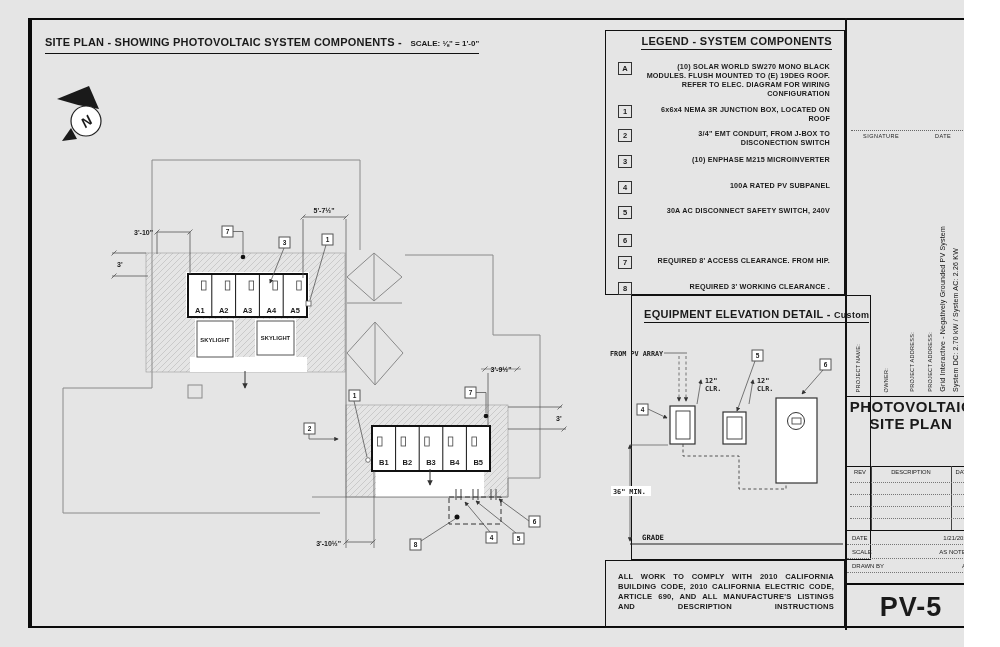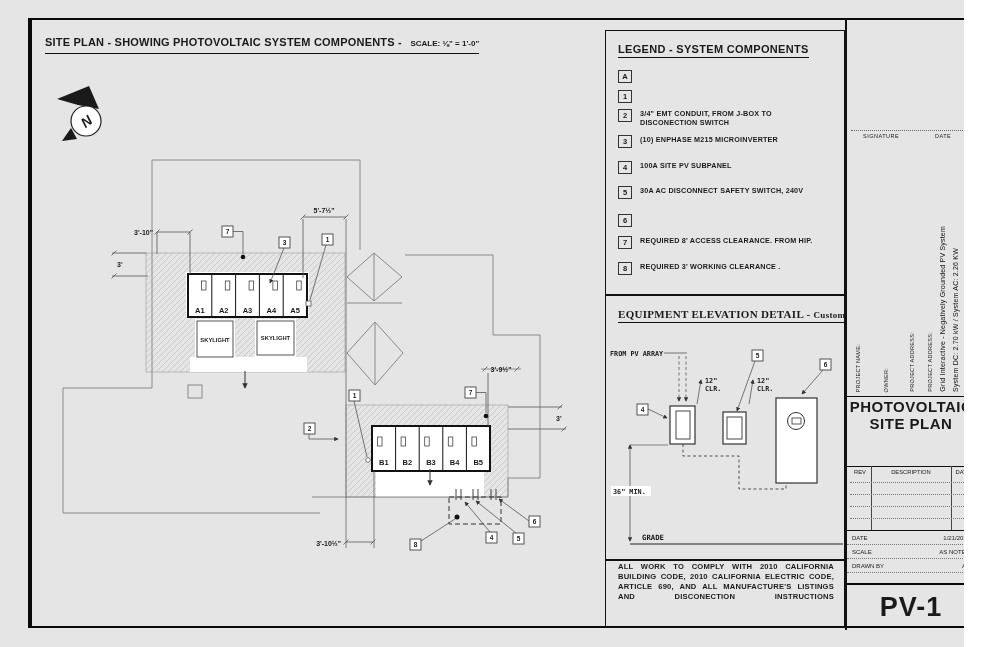"LEGEND - SYSTEM COMPONENTS" .legend-panel { padding: 8px 12px -> 0 12px; text-align: none -> right }
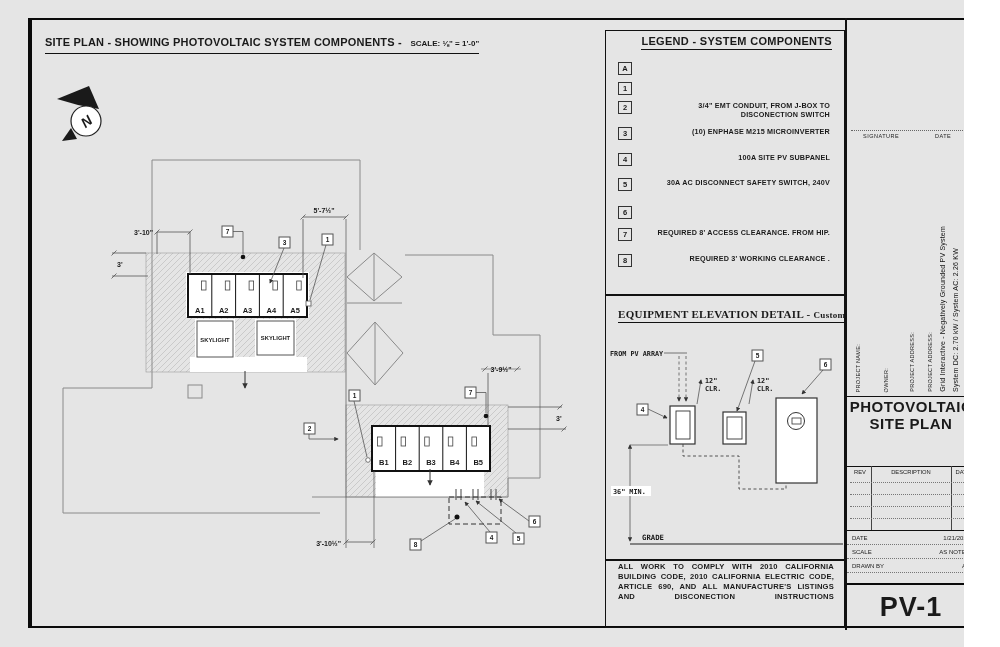"(10) SOLAR WORLD SW270 MONO" span.legend-text { html: none -> <span>(10) SOLAR WORLD SW270 MONO BLACK MODULES. FLUSH MOUNTED TO (E) 19DEG ROOF. REFER TO ELEC. DIAGRAM FOR WIRING CONFIGURATION</span> }
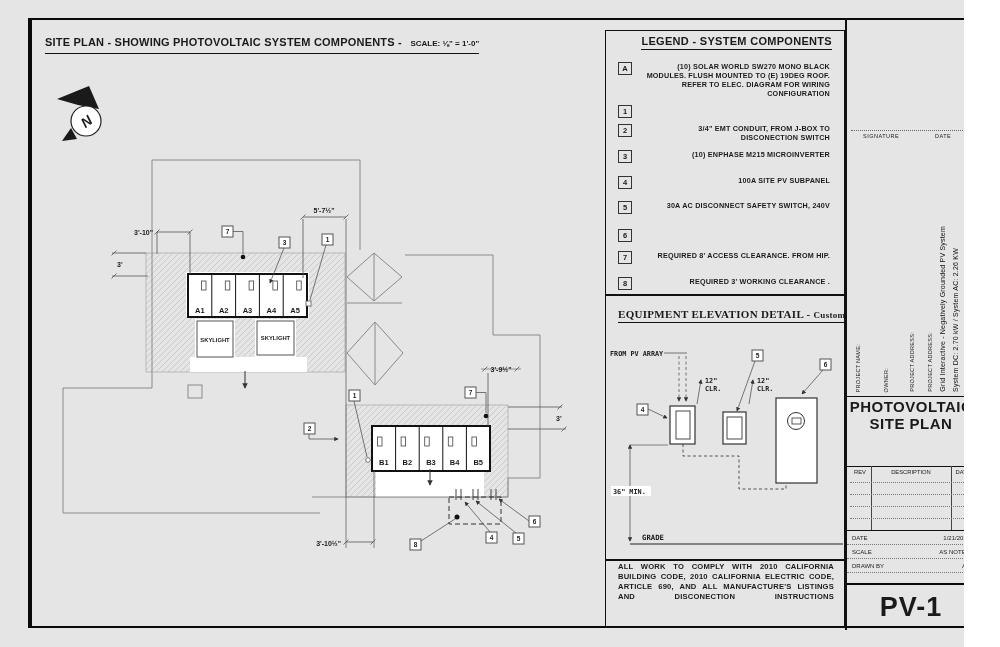"6x6x4 NEMA 3R JUNCTION BOX," span.legend-text { html: none -> <span>6x6x4 NEMA 3R JUNCTION BOX, LOCATED ON ROOF</span> }
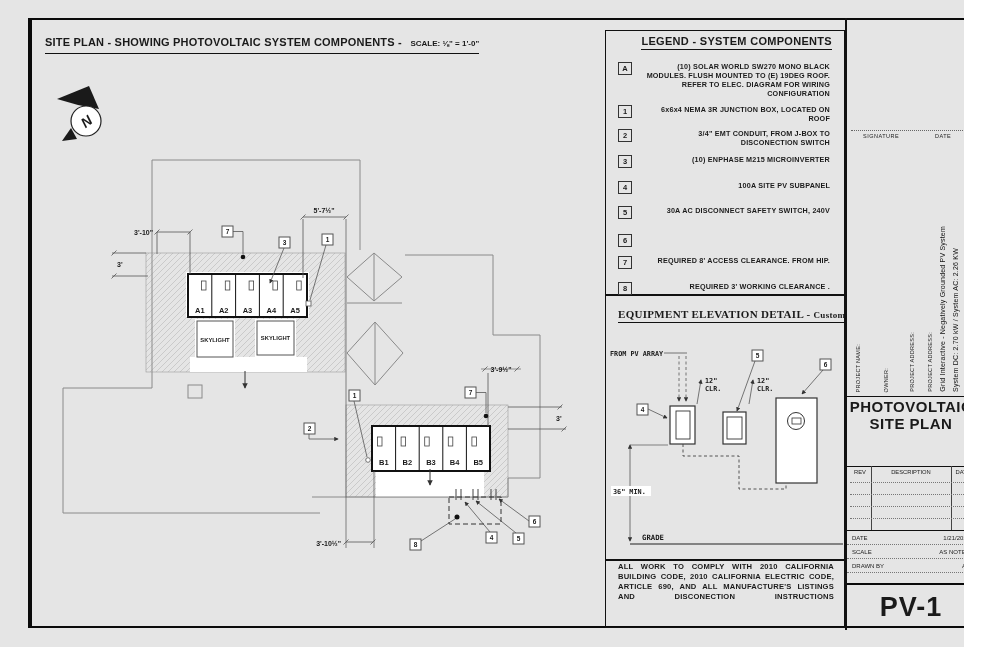"100A SITE PV SUBPANEL" span.legend-text { text: SITE -> RATED }
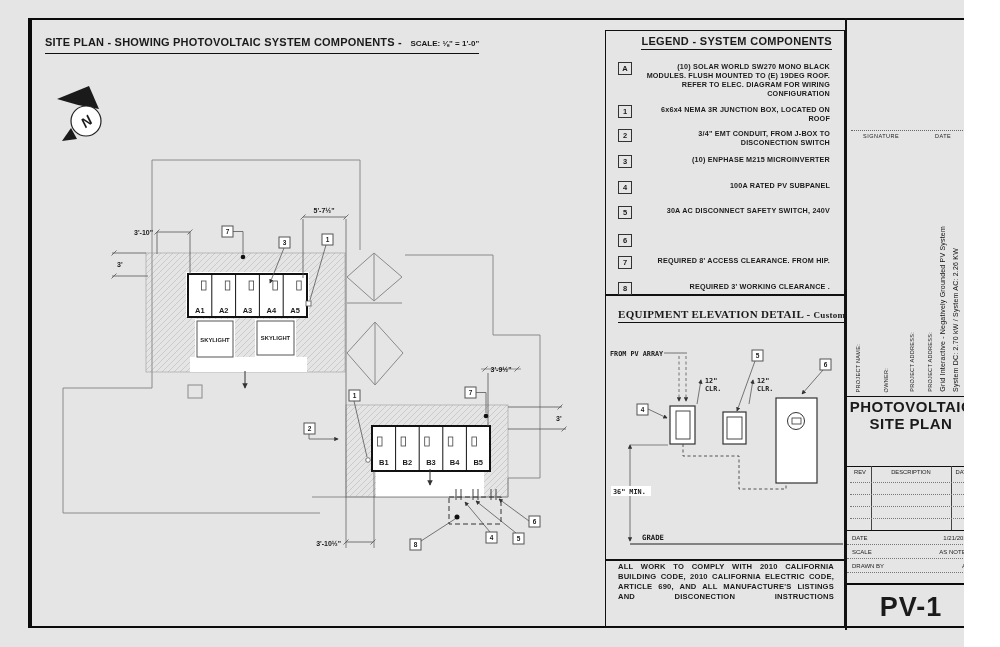"EQUIPMENT ELEVATION DETAIL - Custom" .elev-panel { font-family: Liberation Serif, serif -> none; left: 605px -> 631px }
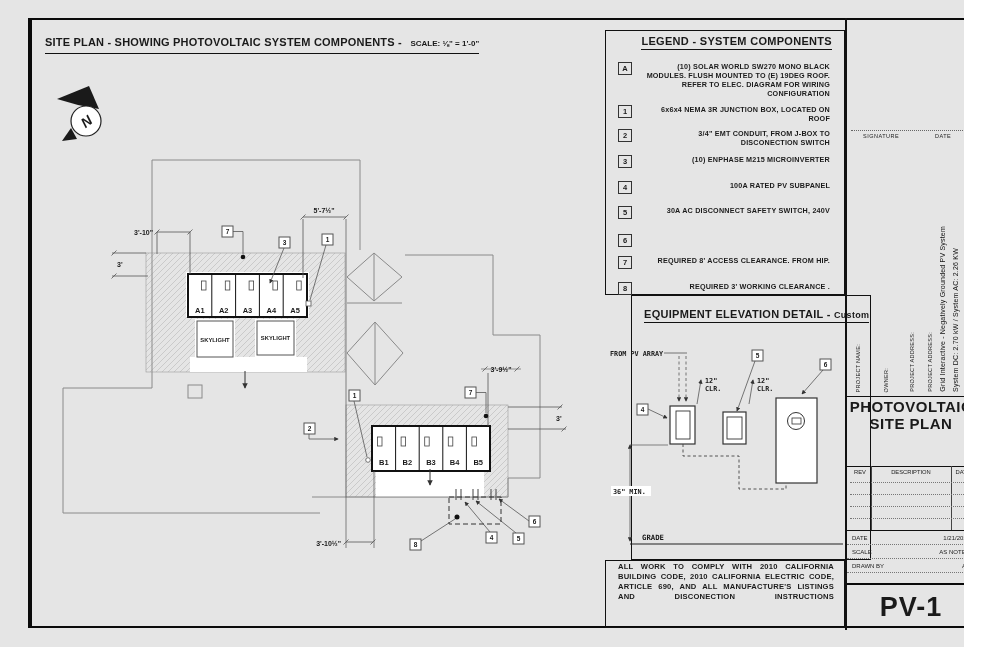"ALL WORK TO COMPLY WITH" .note-panel { padding: 1px 10px 0 12px -> 11px 10px 0 12px }
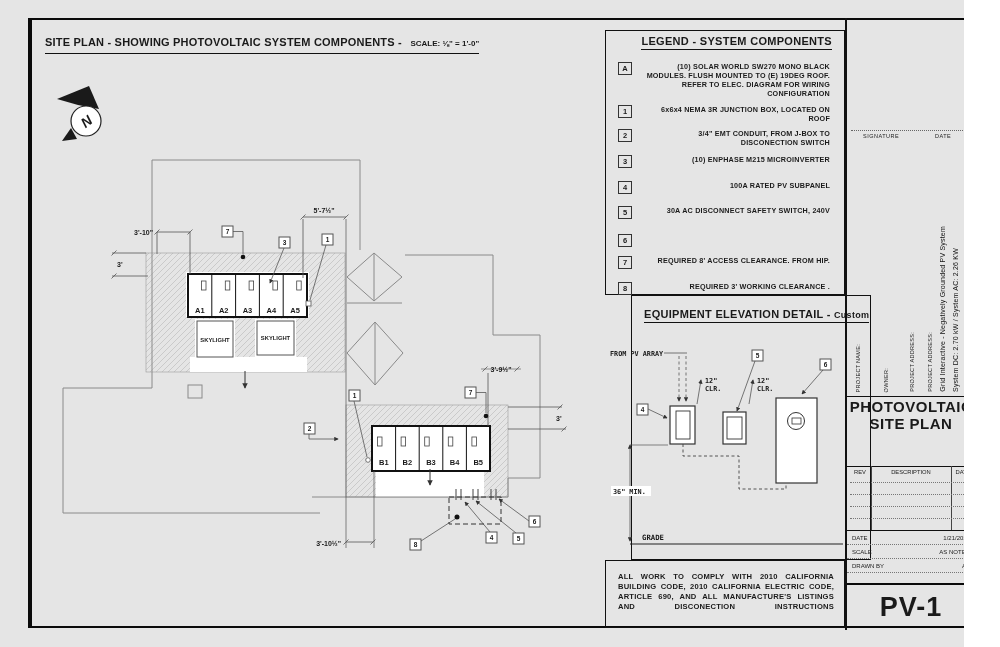"AND DISCONECTION INSTRUCTIONS" div.note-line { text: DISCONECTION -> DESCRIPTION }
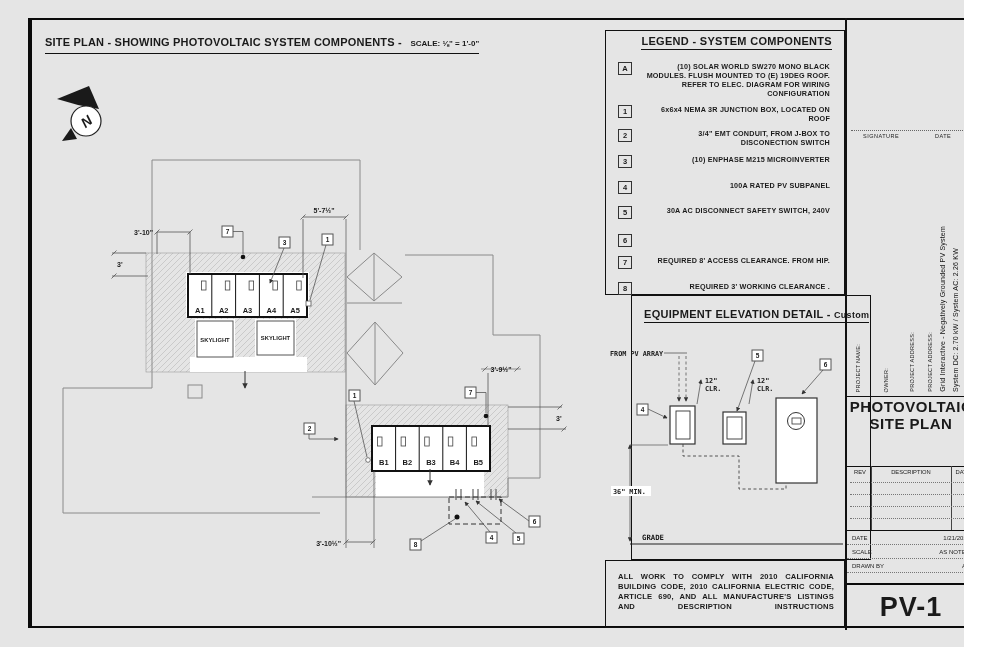"PV-1" div.abs { text: PV-1 -> PV-5 }
